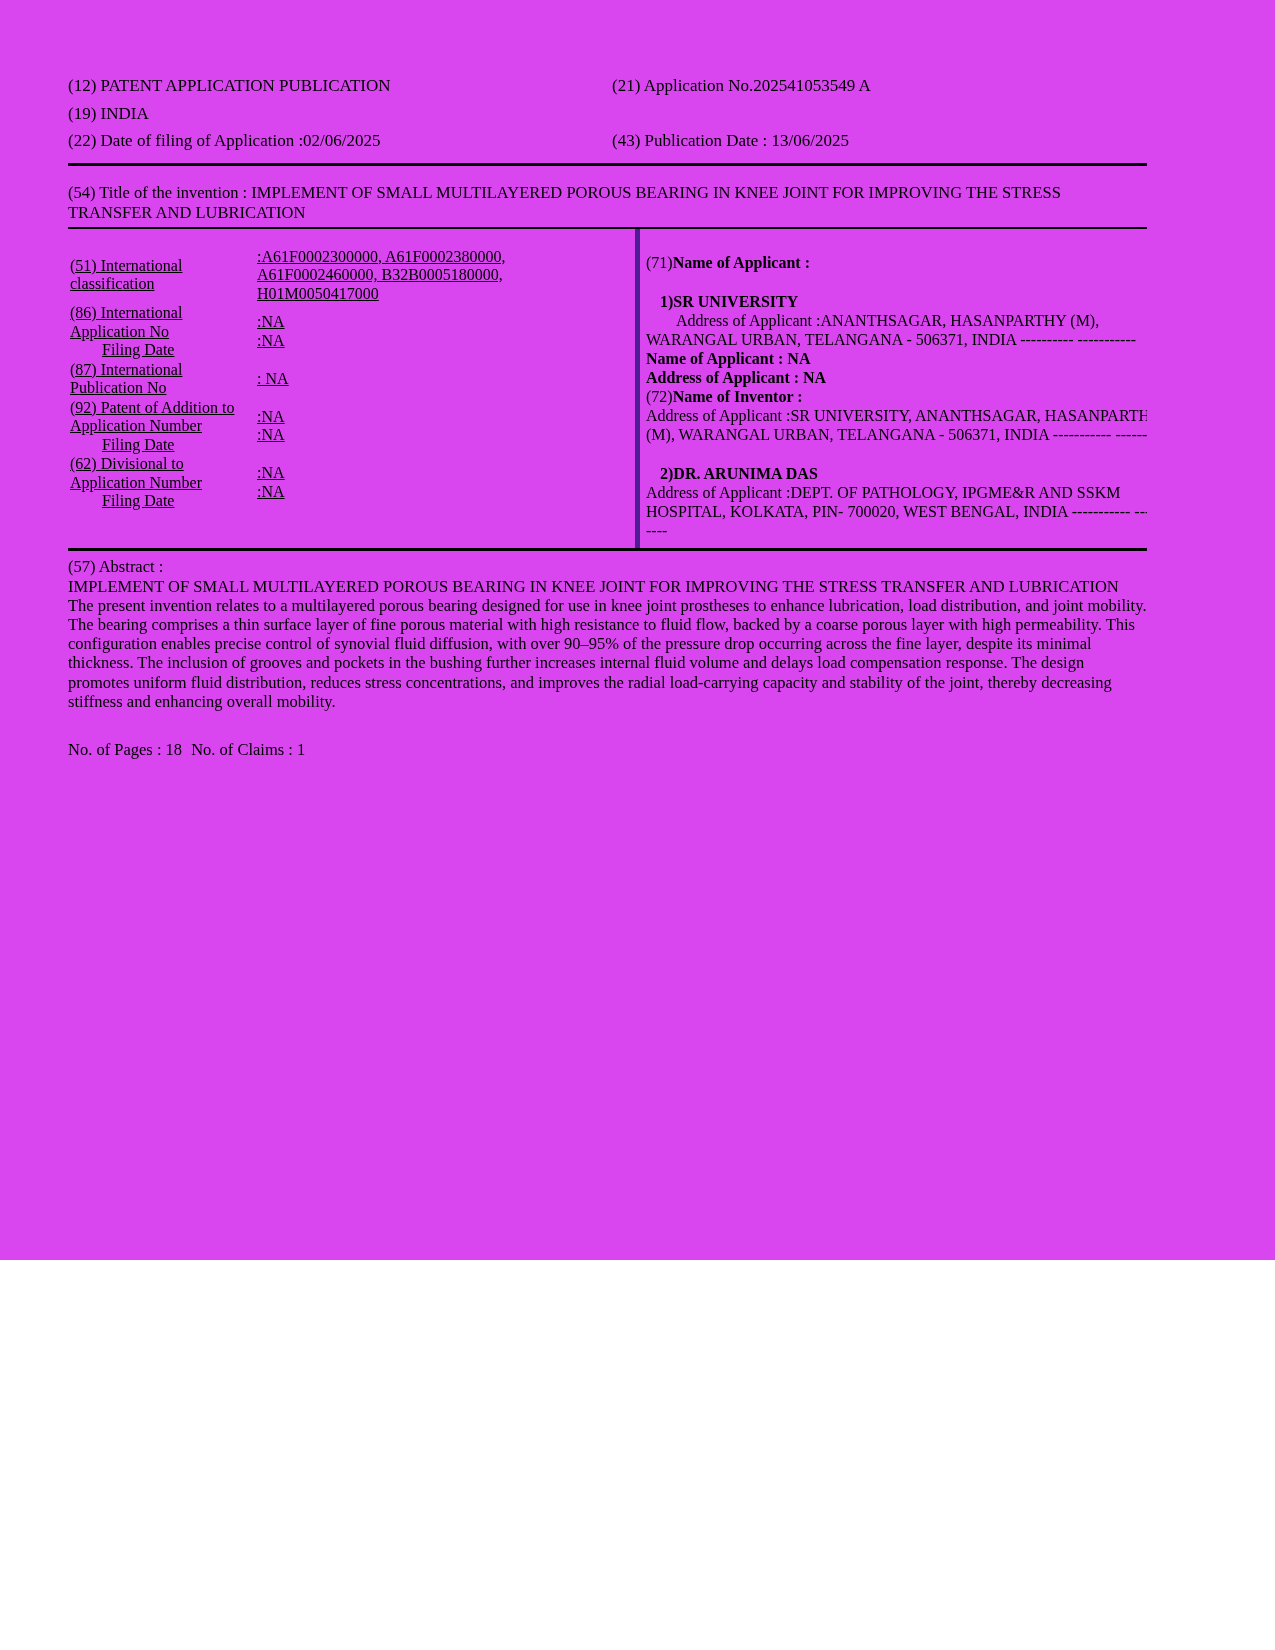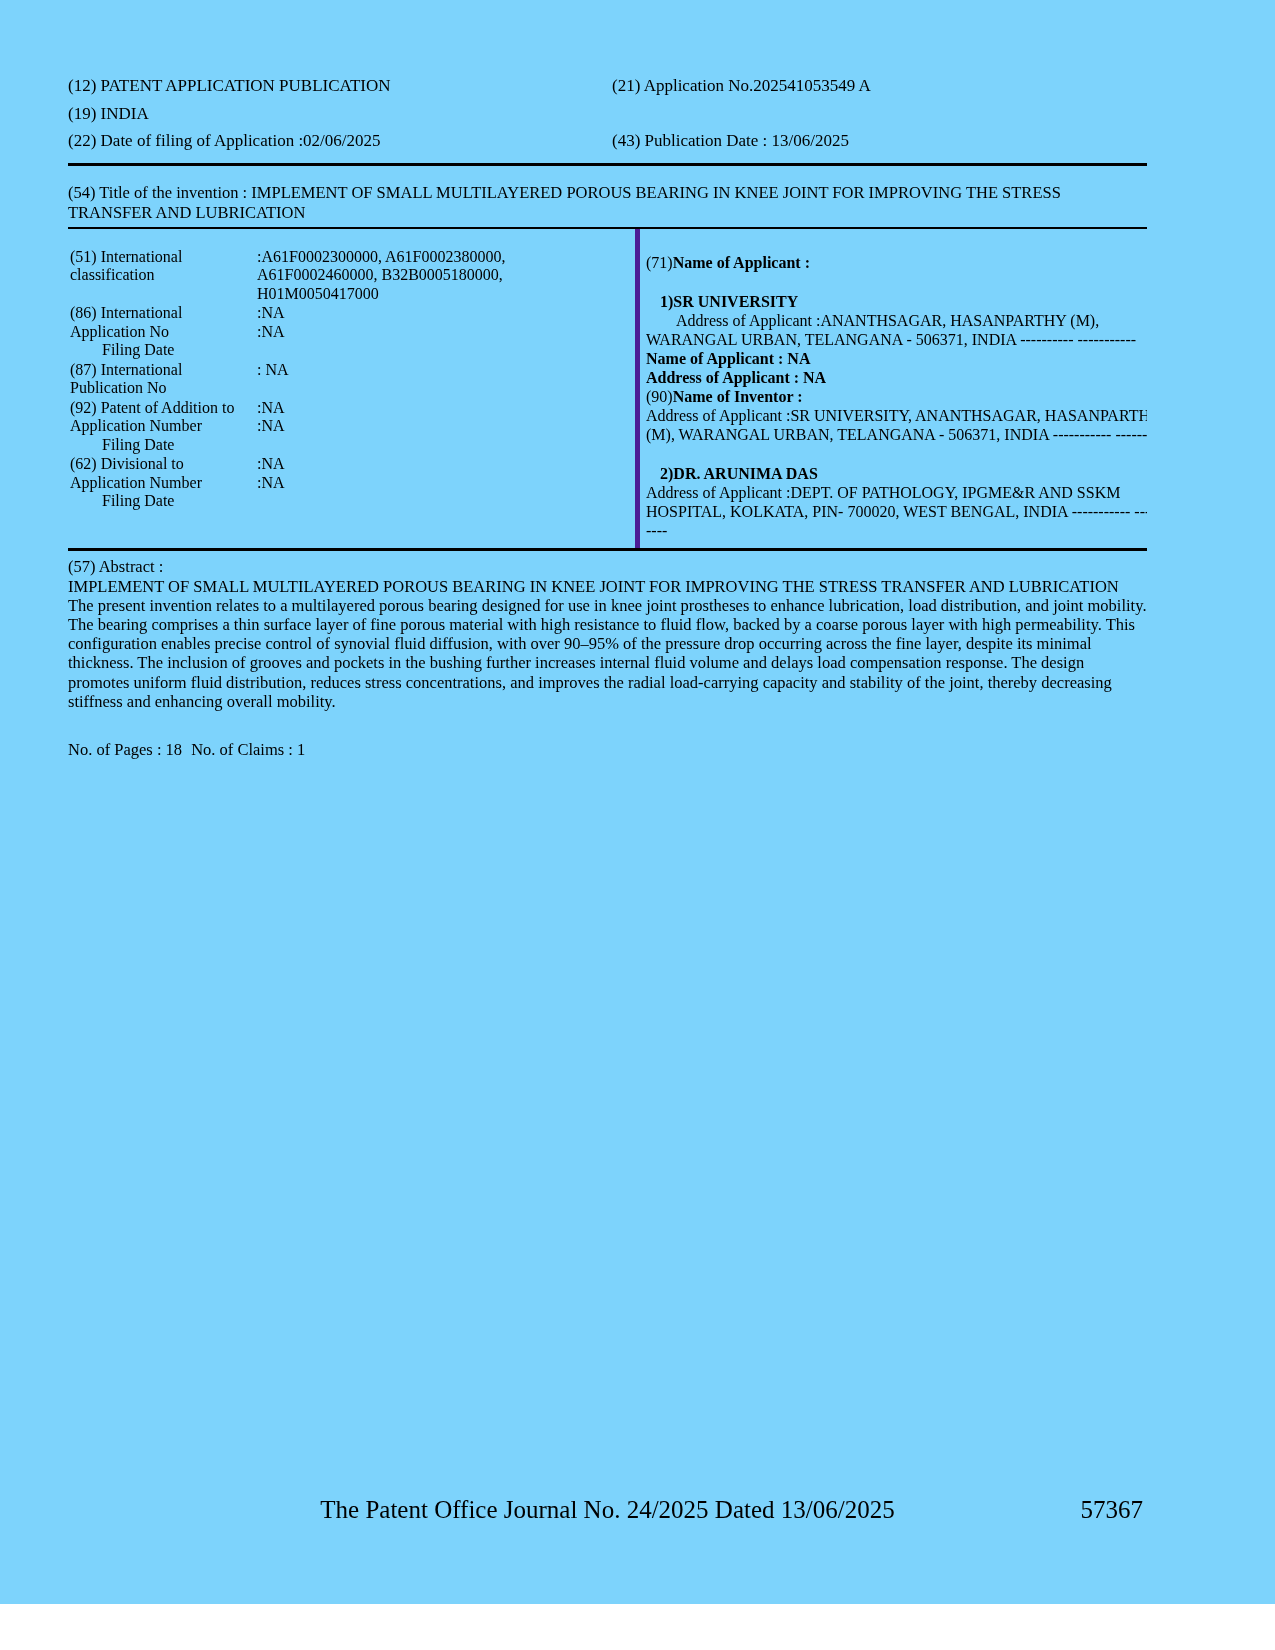"(12) PATENT APPLICATION PUBLICATION" .page { background: #7dd3fc -> #d946ef; height: 1604px -> 1260px }
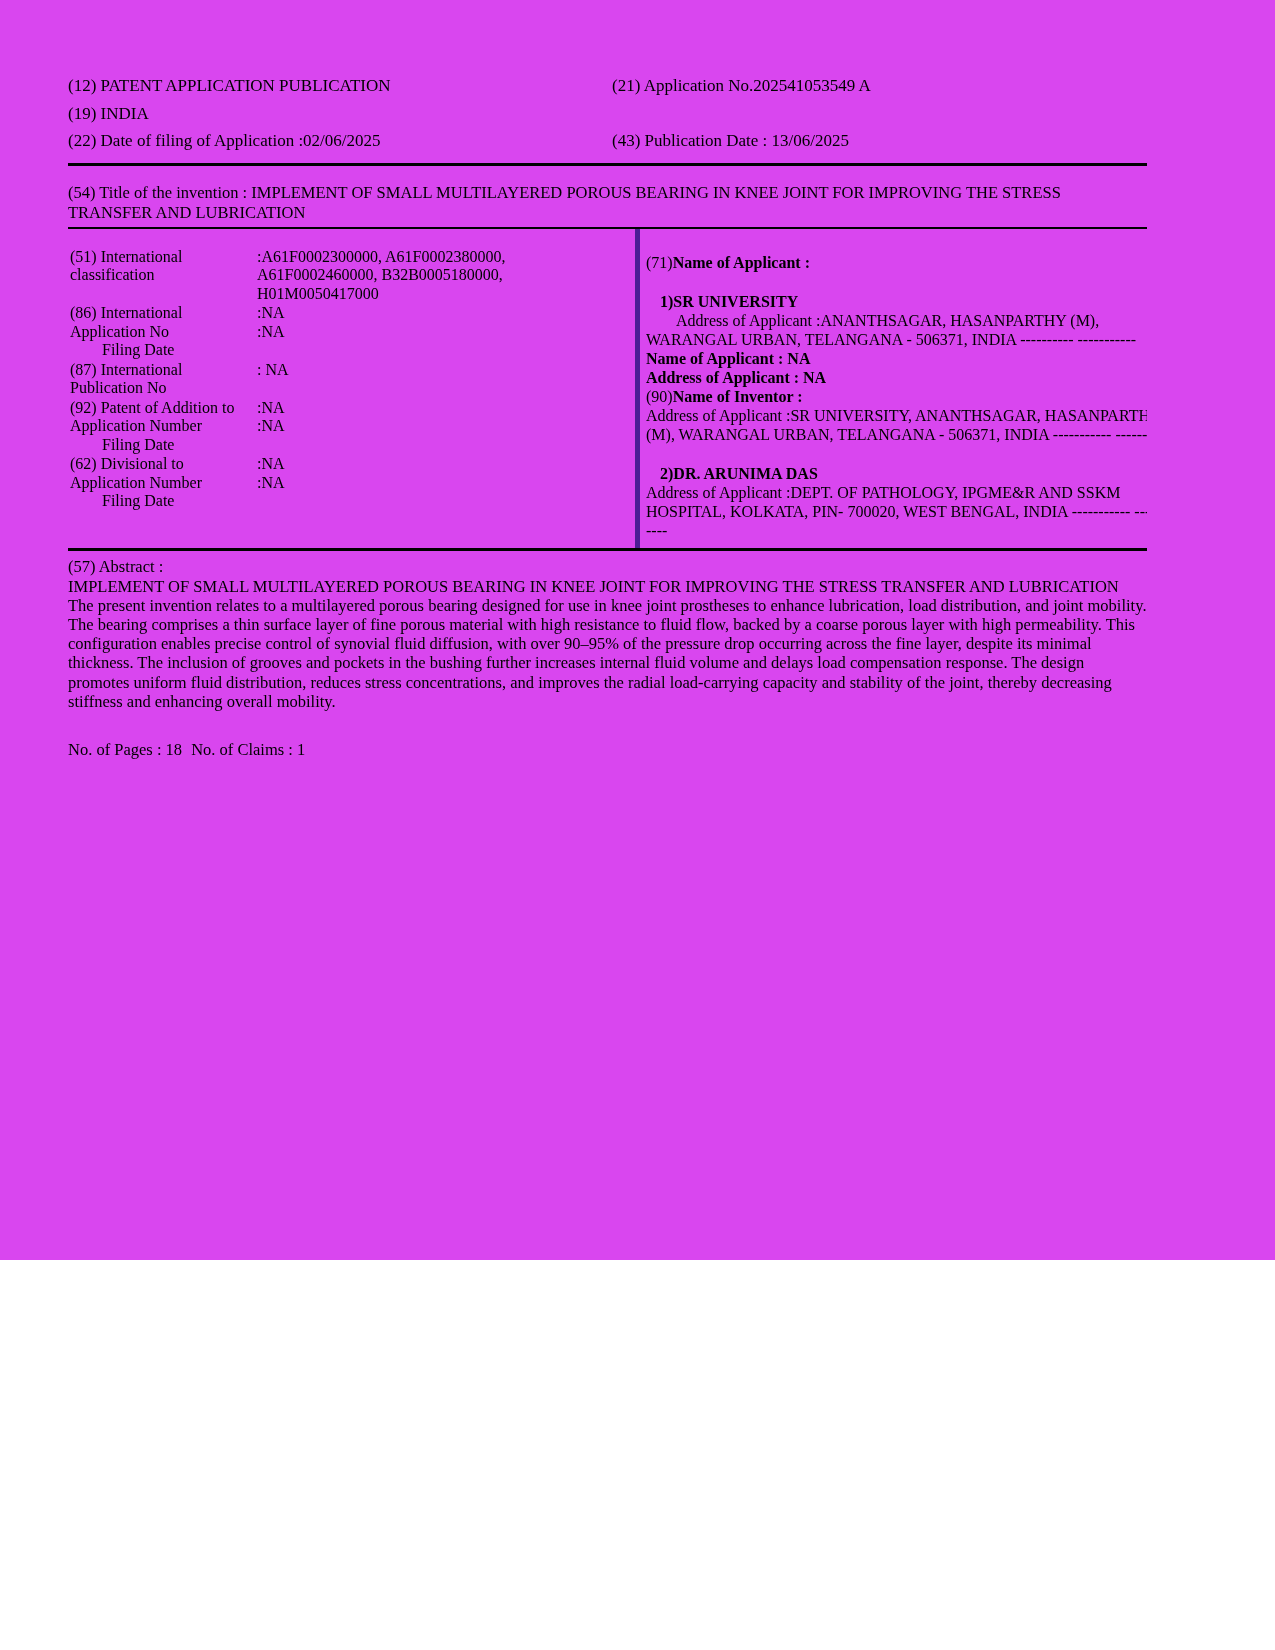"(51) International" .b-row { align-items: none -> center; text-decoration: none -> underline }
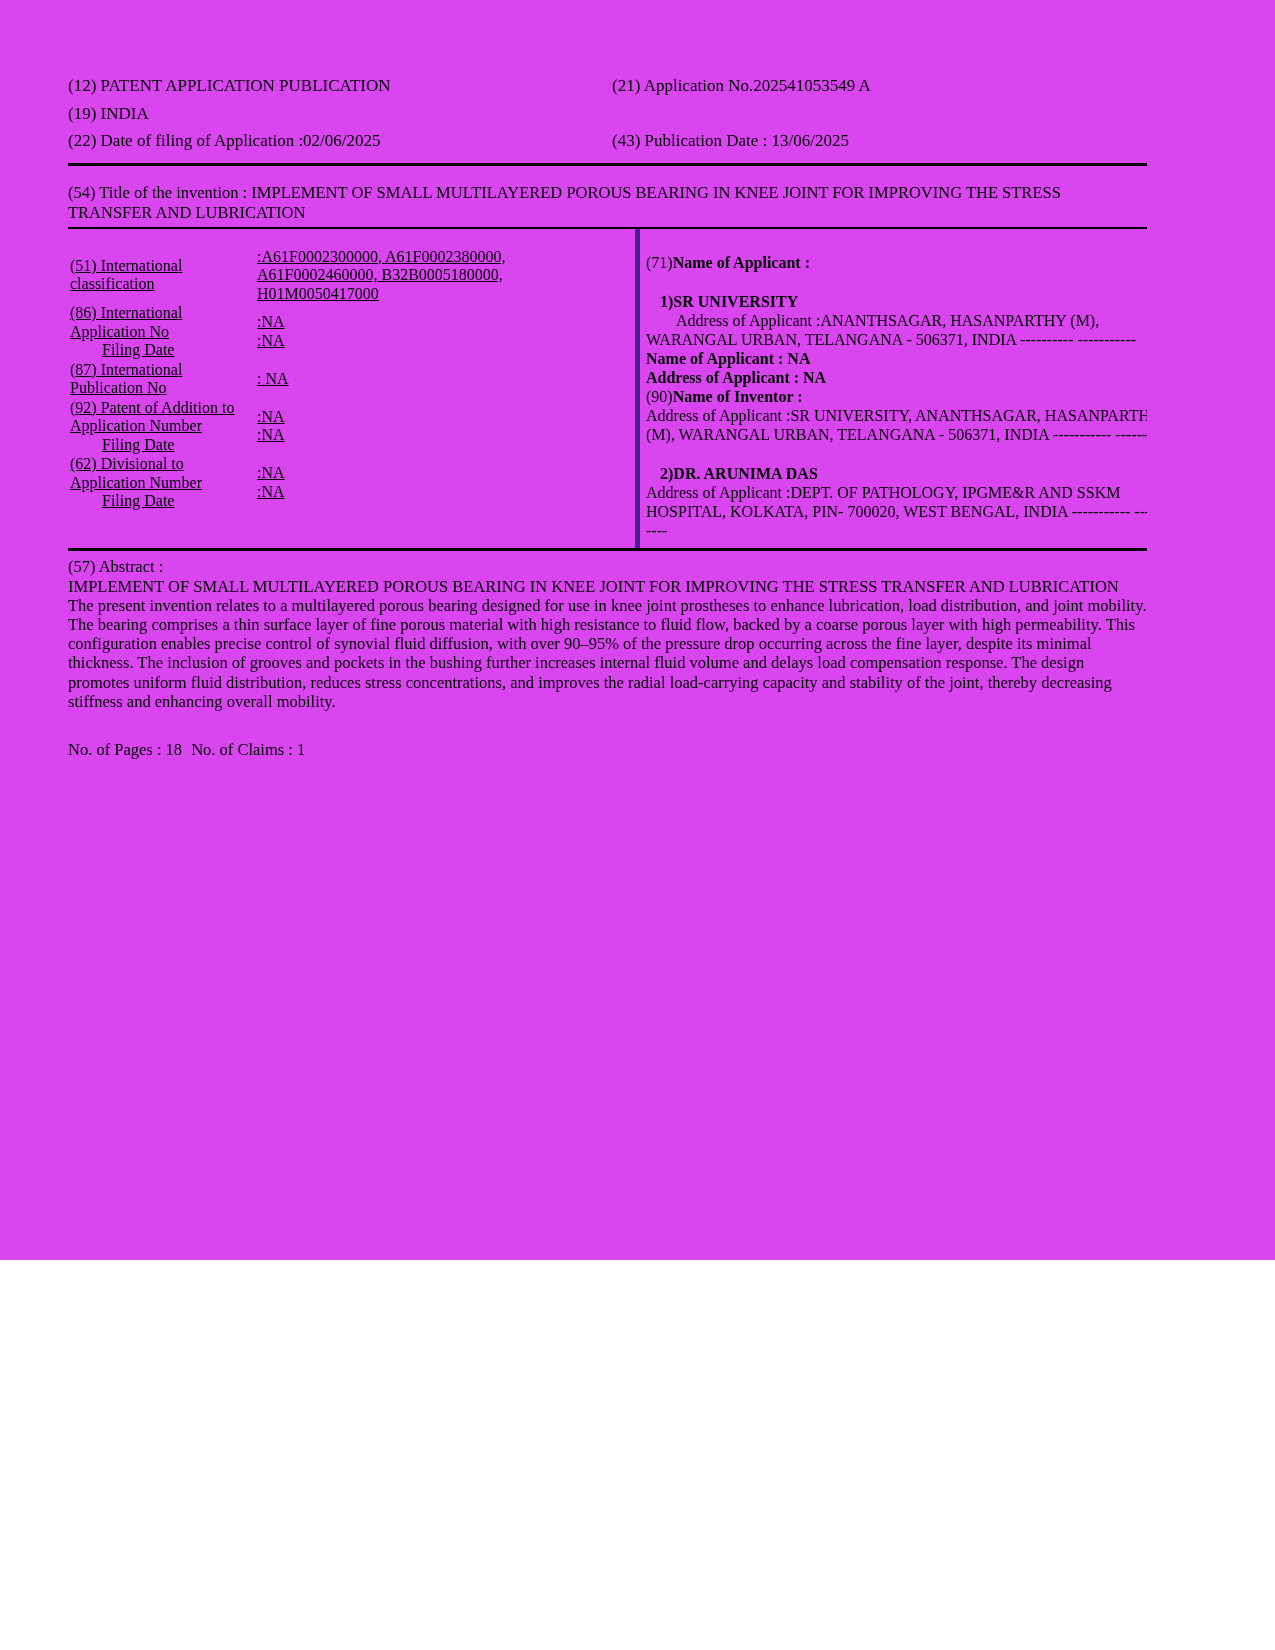"(90)" span { text: 90 -> 72 }
